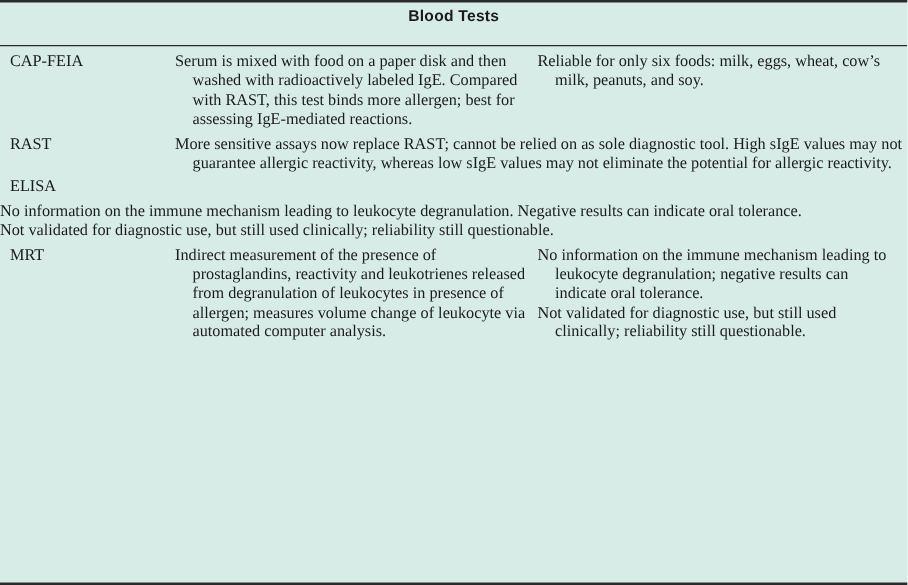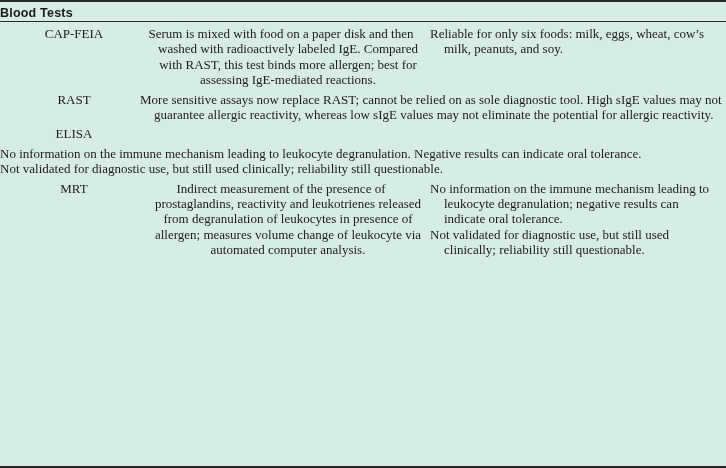"Blood Tests" .table-header { padding: 4px 0 1px 0 -> 4px 0 16px 0; text-align: none -> center }
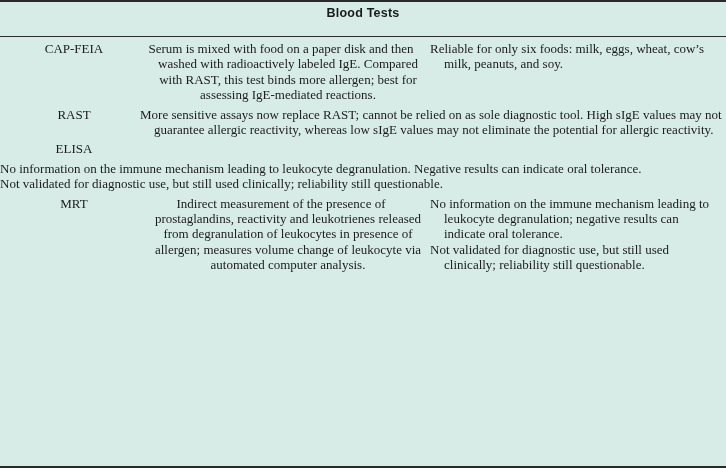"CAP-FEIA" .col-name { text-align: center -> none }
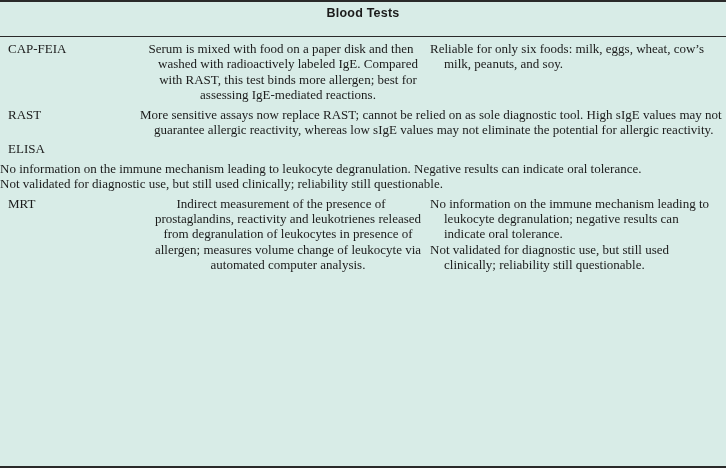"Serum is mixed with food" .col-desc { text-align: center -> none }
